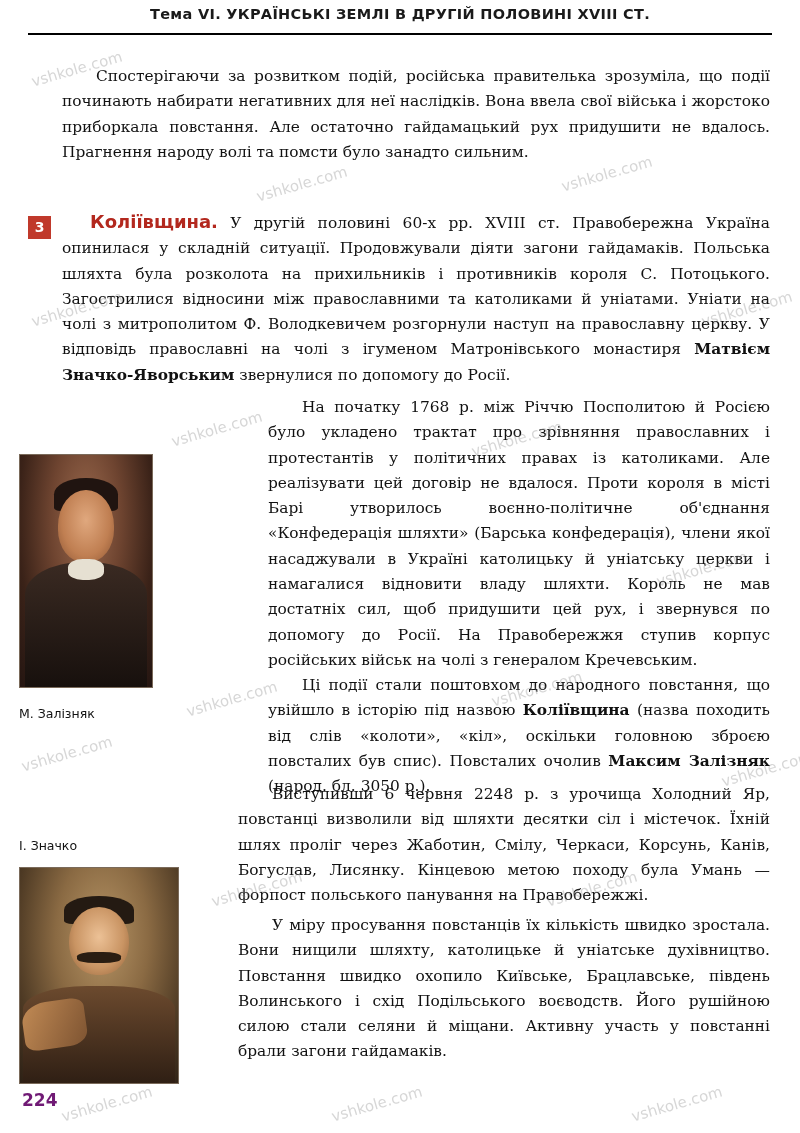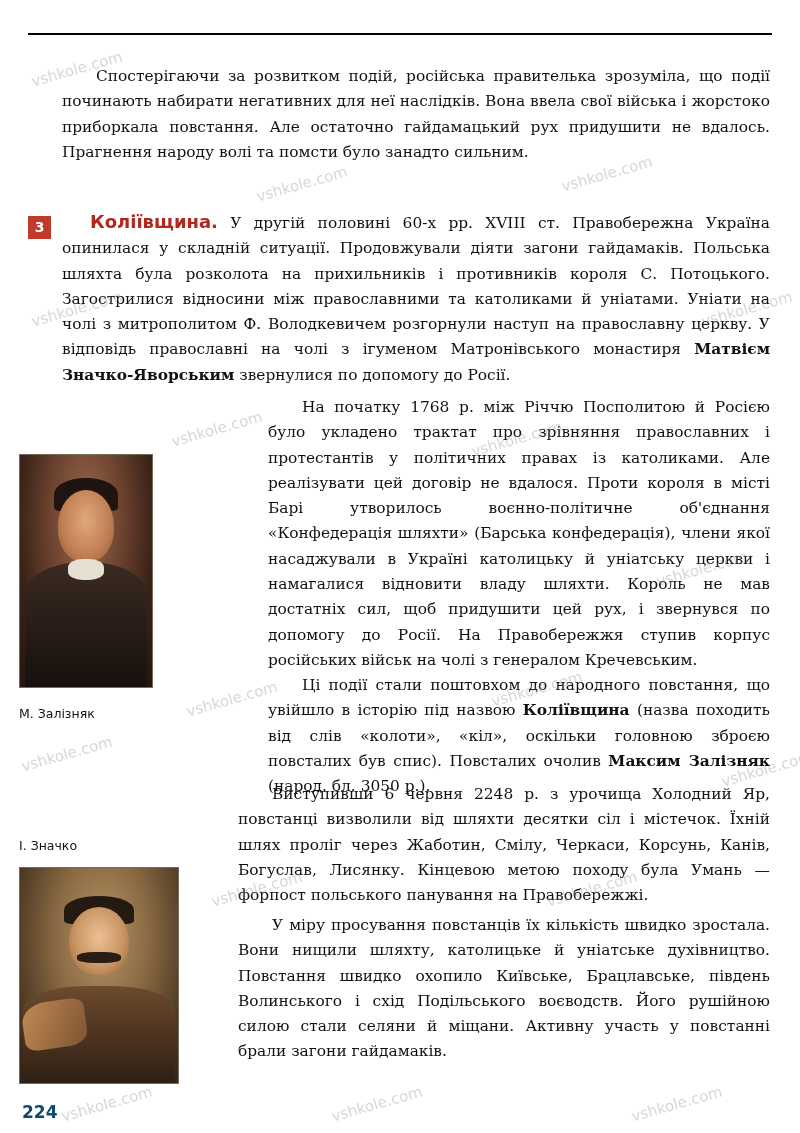"Тема VI. УКРАЇНСЬКІ ЗЕМЛІ В" div.runhead { html: none -> <div>Тема VI. УКРАЇНСЬКІ ЗЕМЛІ В ДРУГІЙ ПОЛОВИНІ XVIII СТ.</div> }
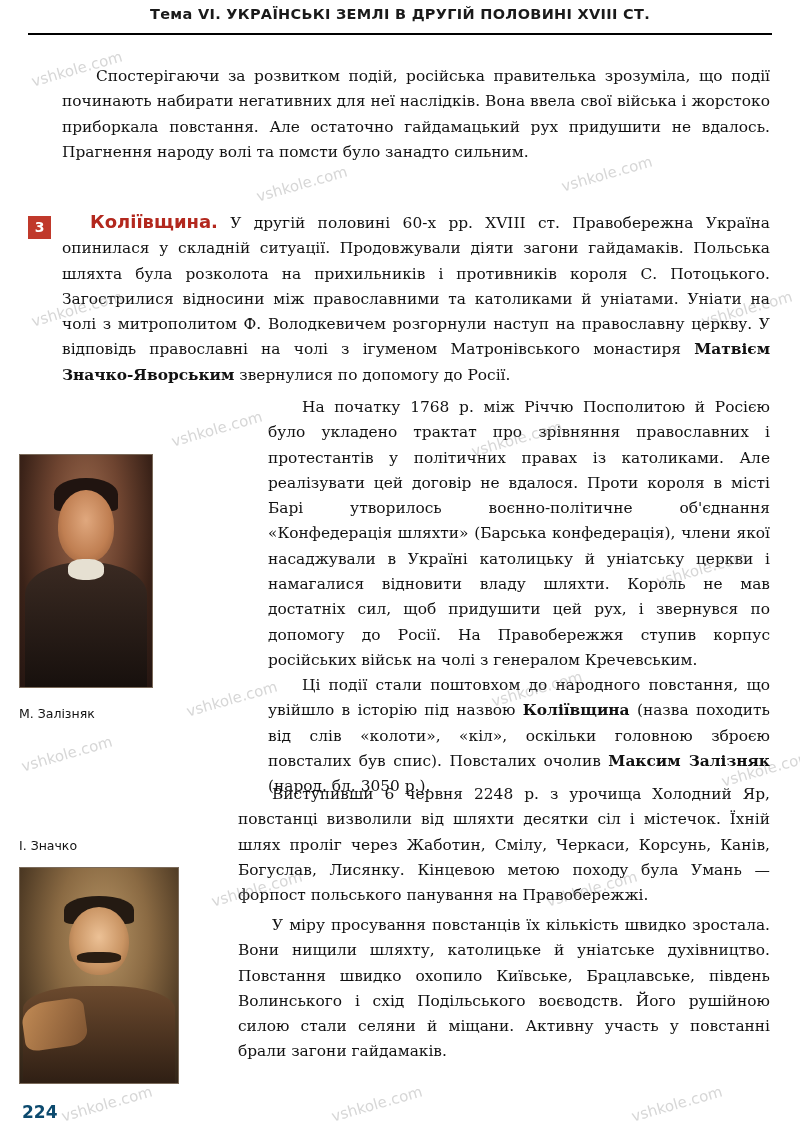"224" .folio { color: #0c4a6e -> #701a75; margin-top: 12px -> none }
